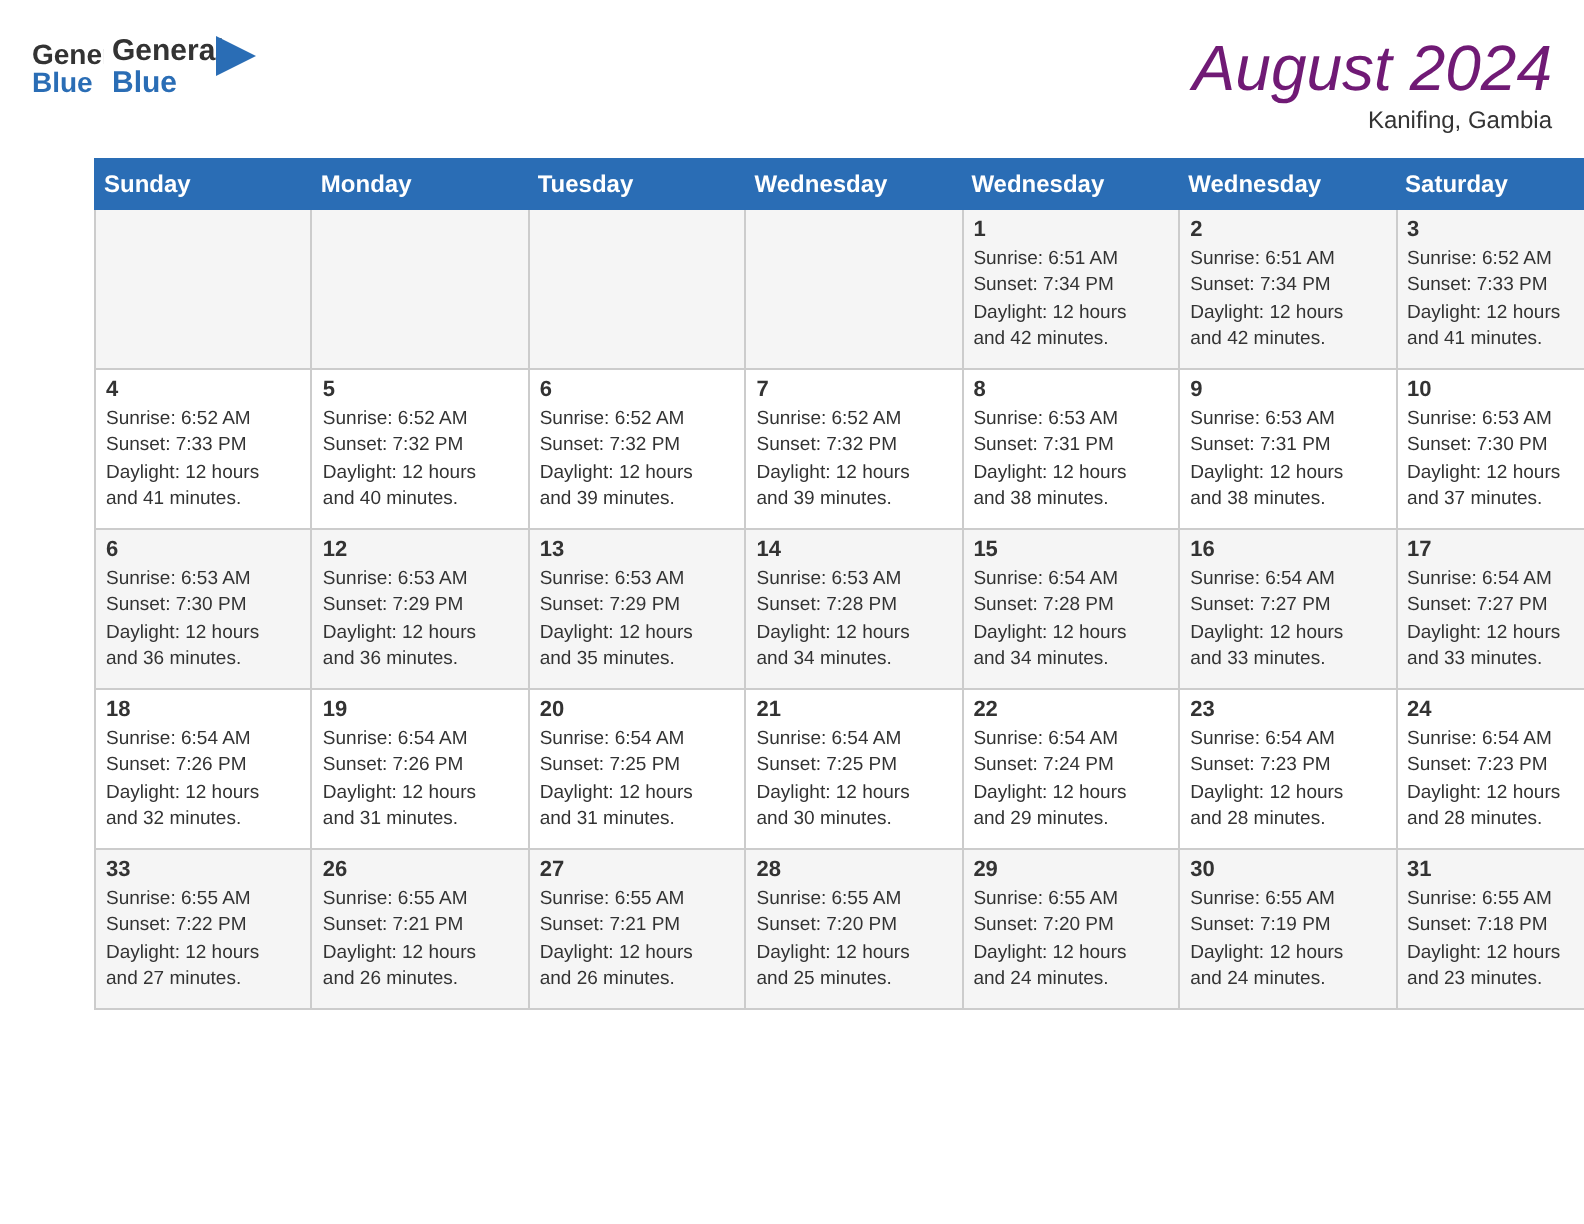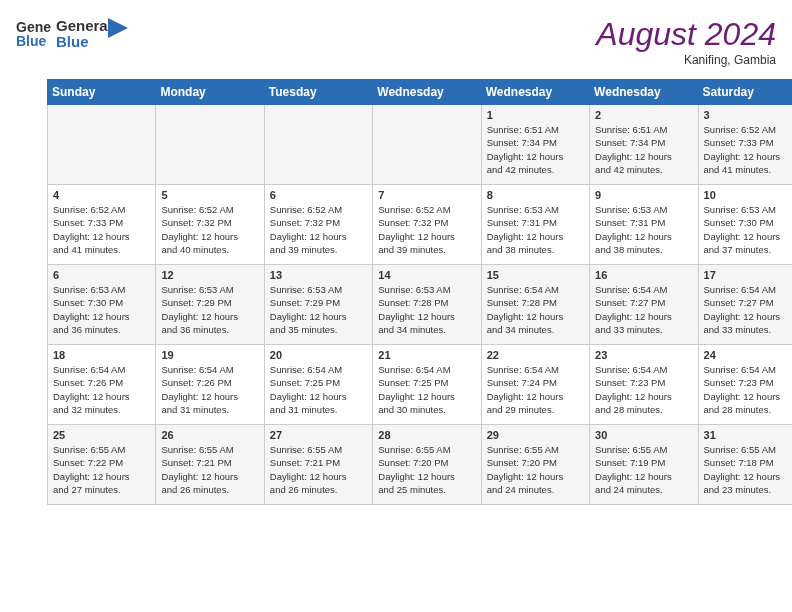"25" span.day-num { text: 25 -> 33 }
